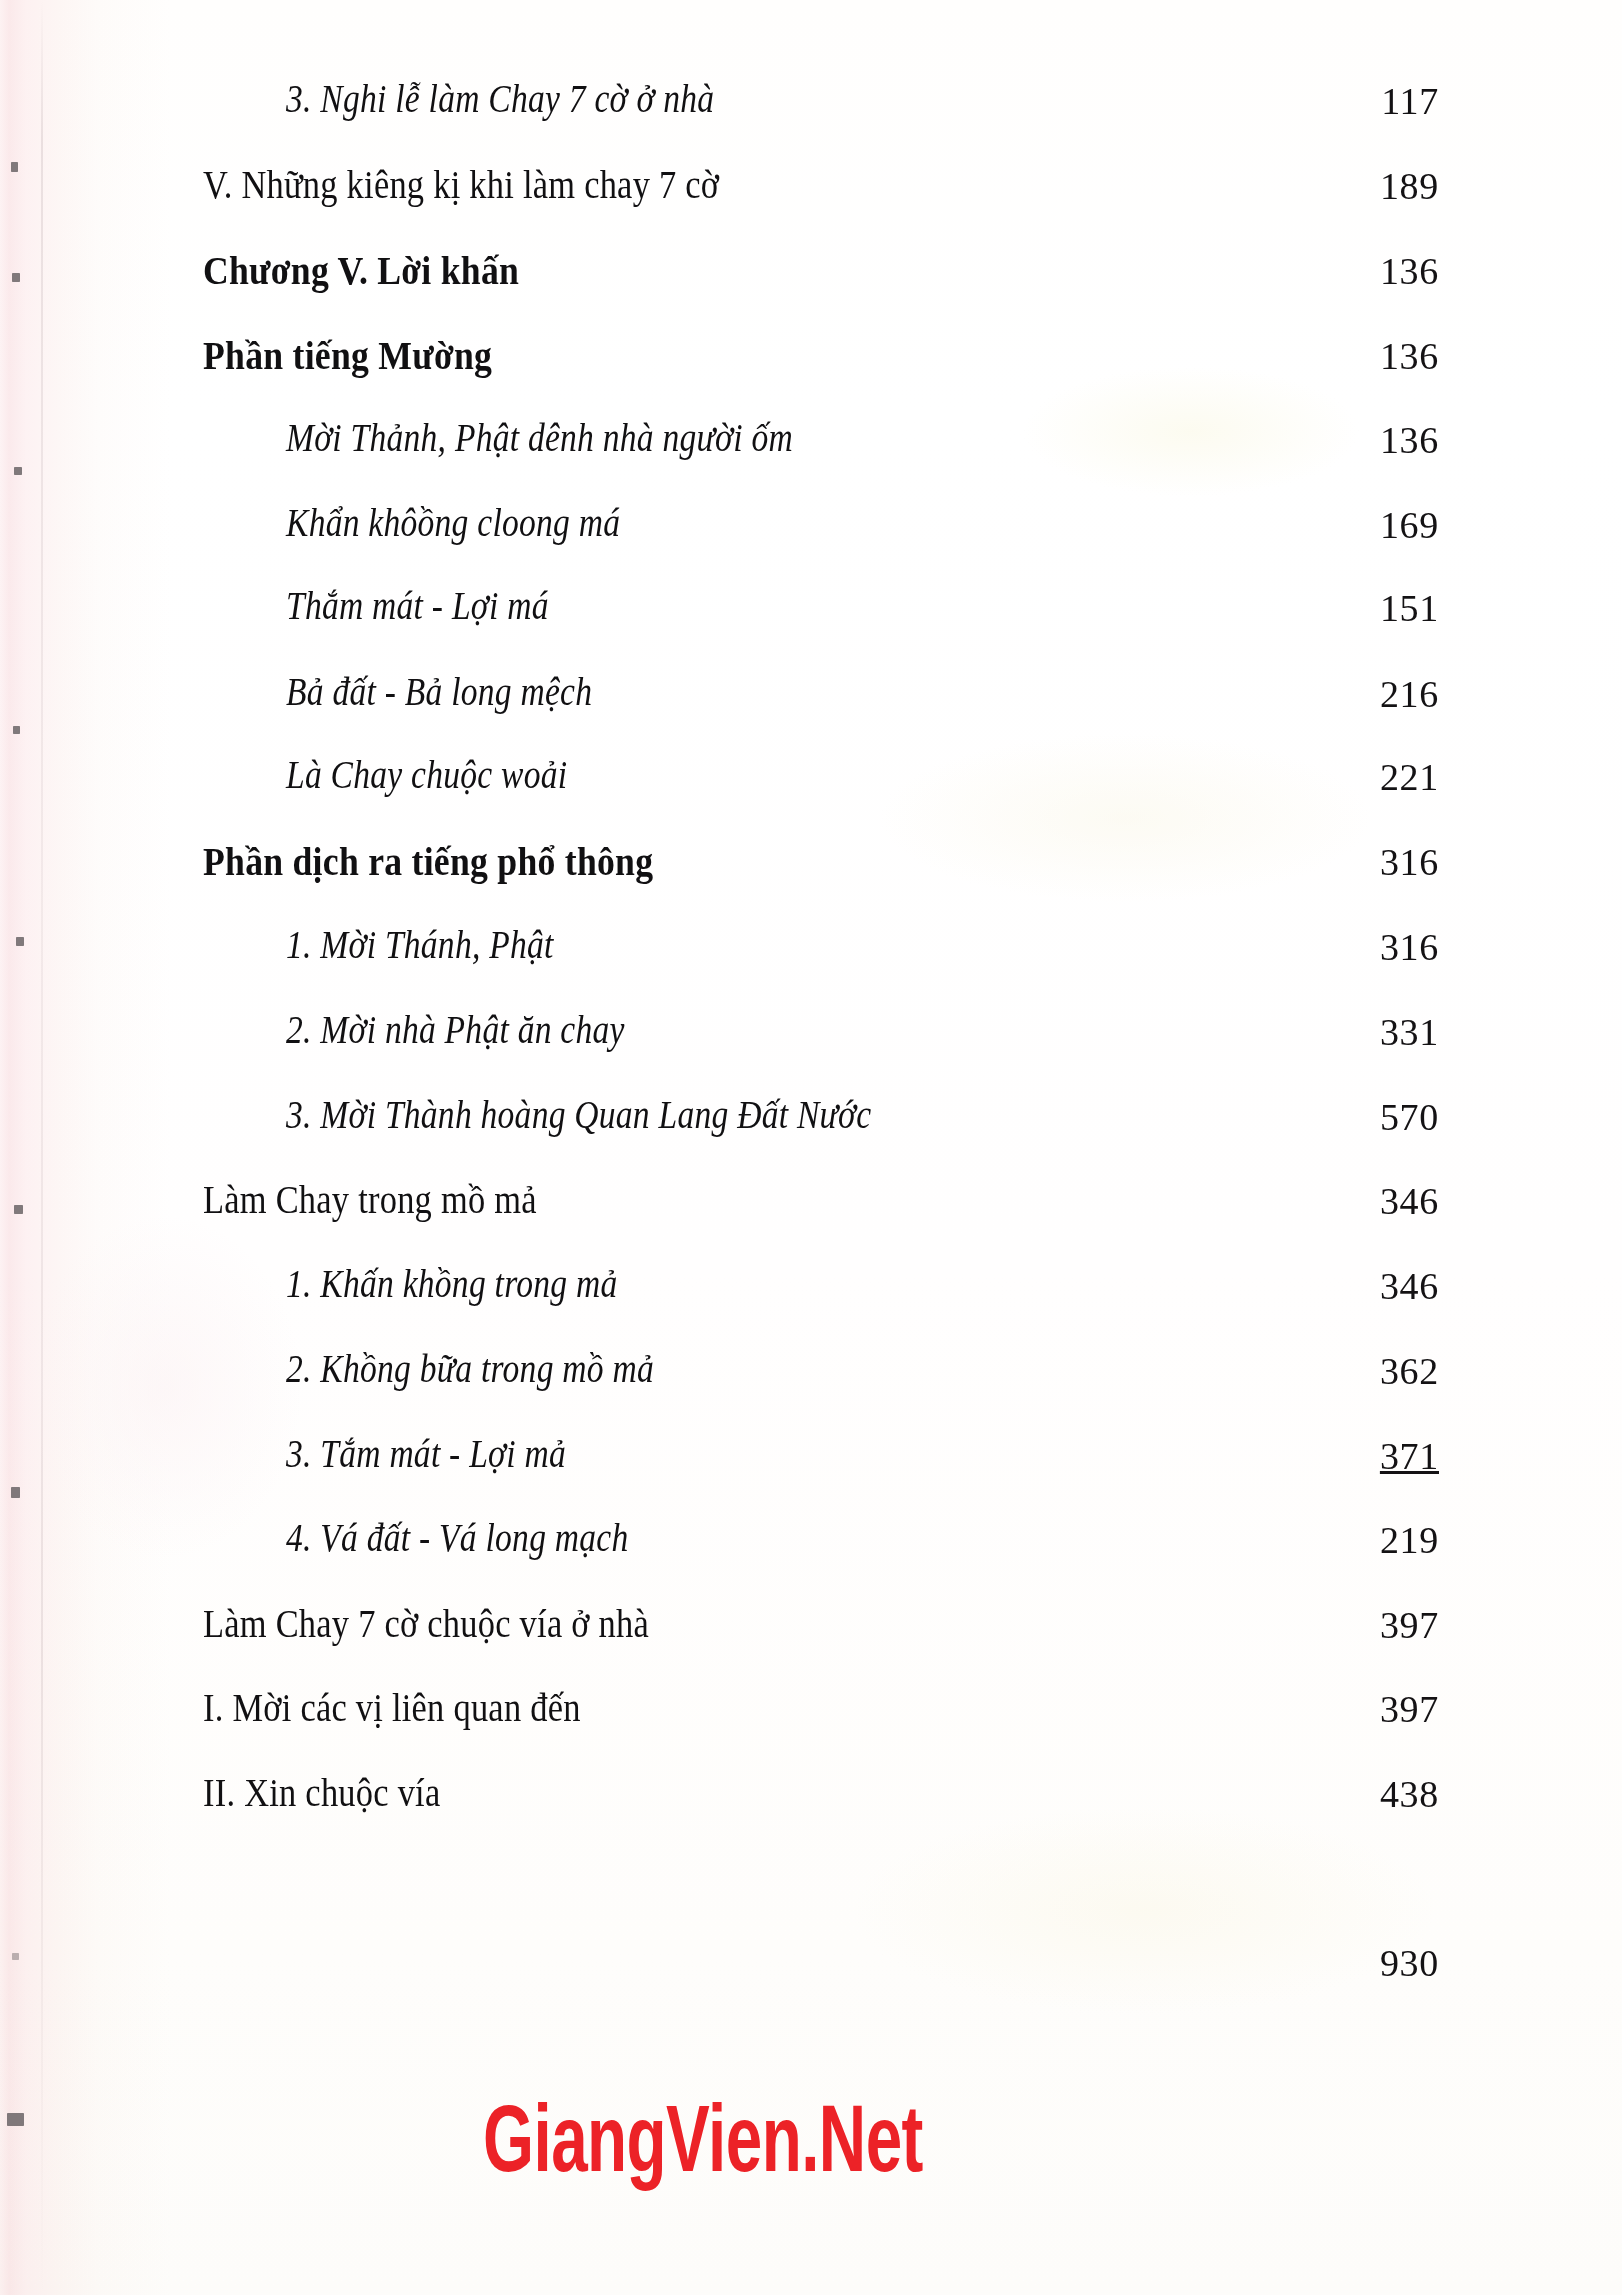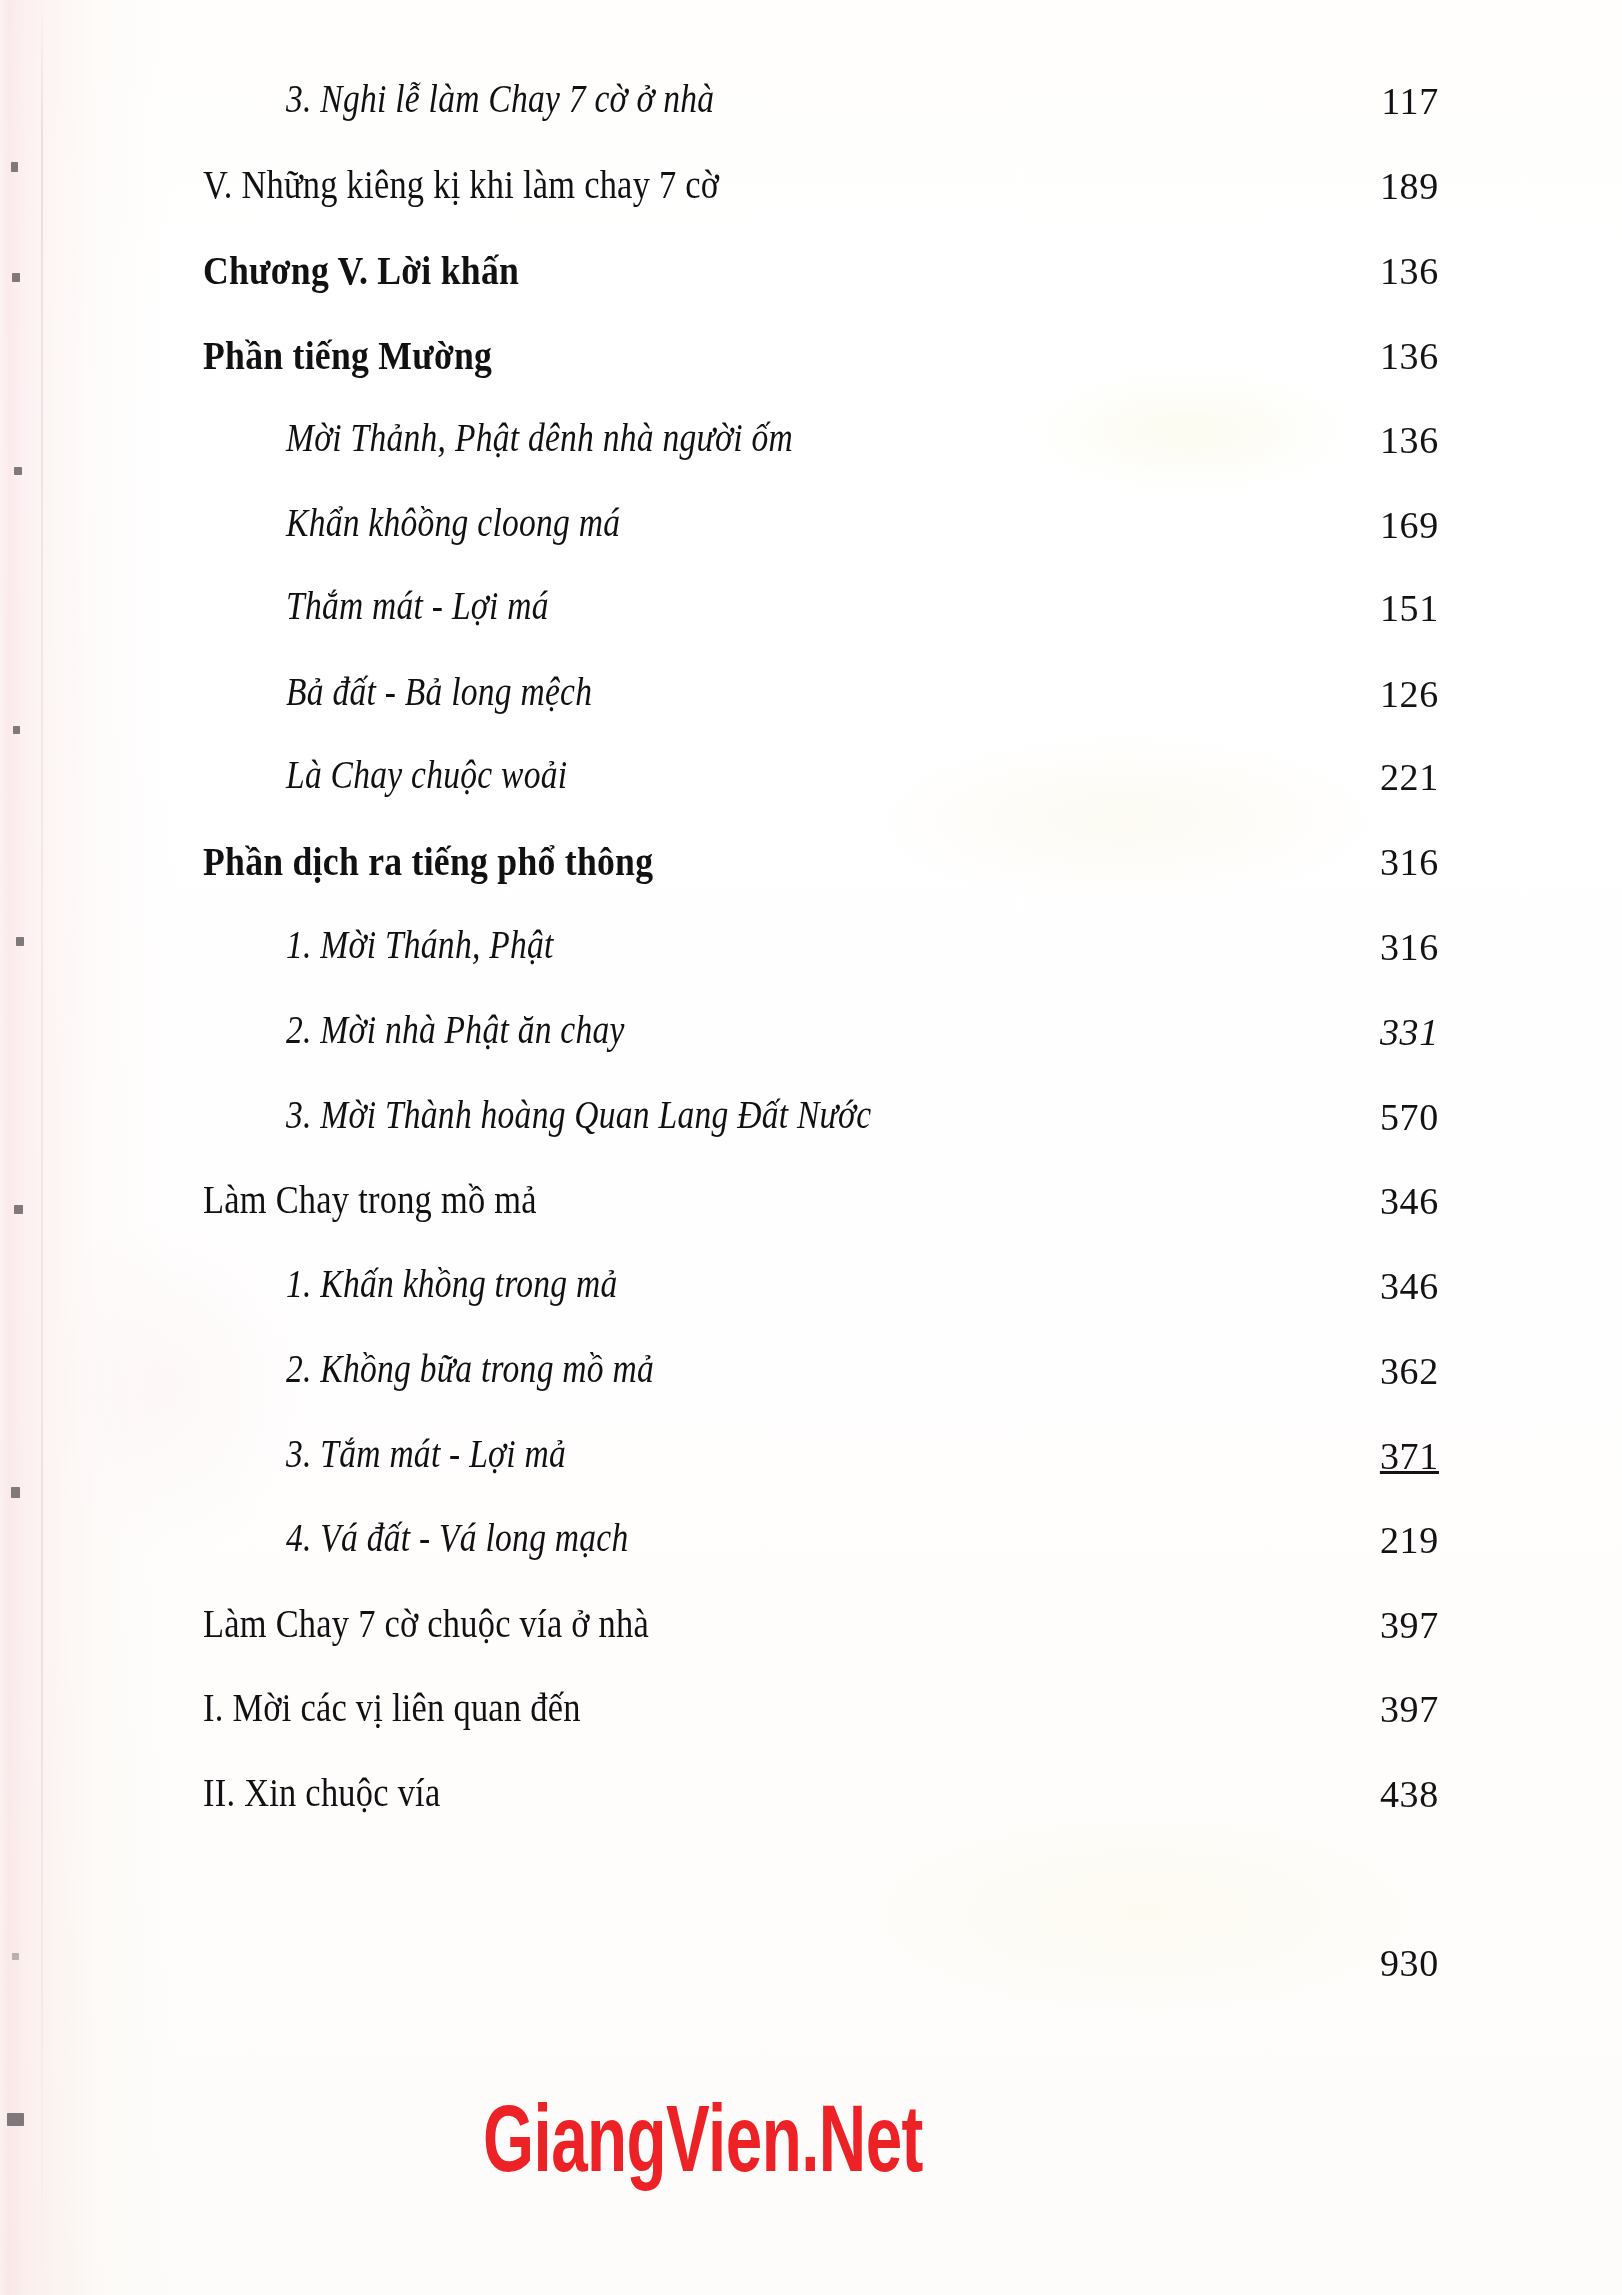"126" div.pageno { text: 126 -> 216 }
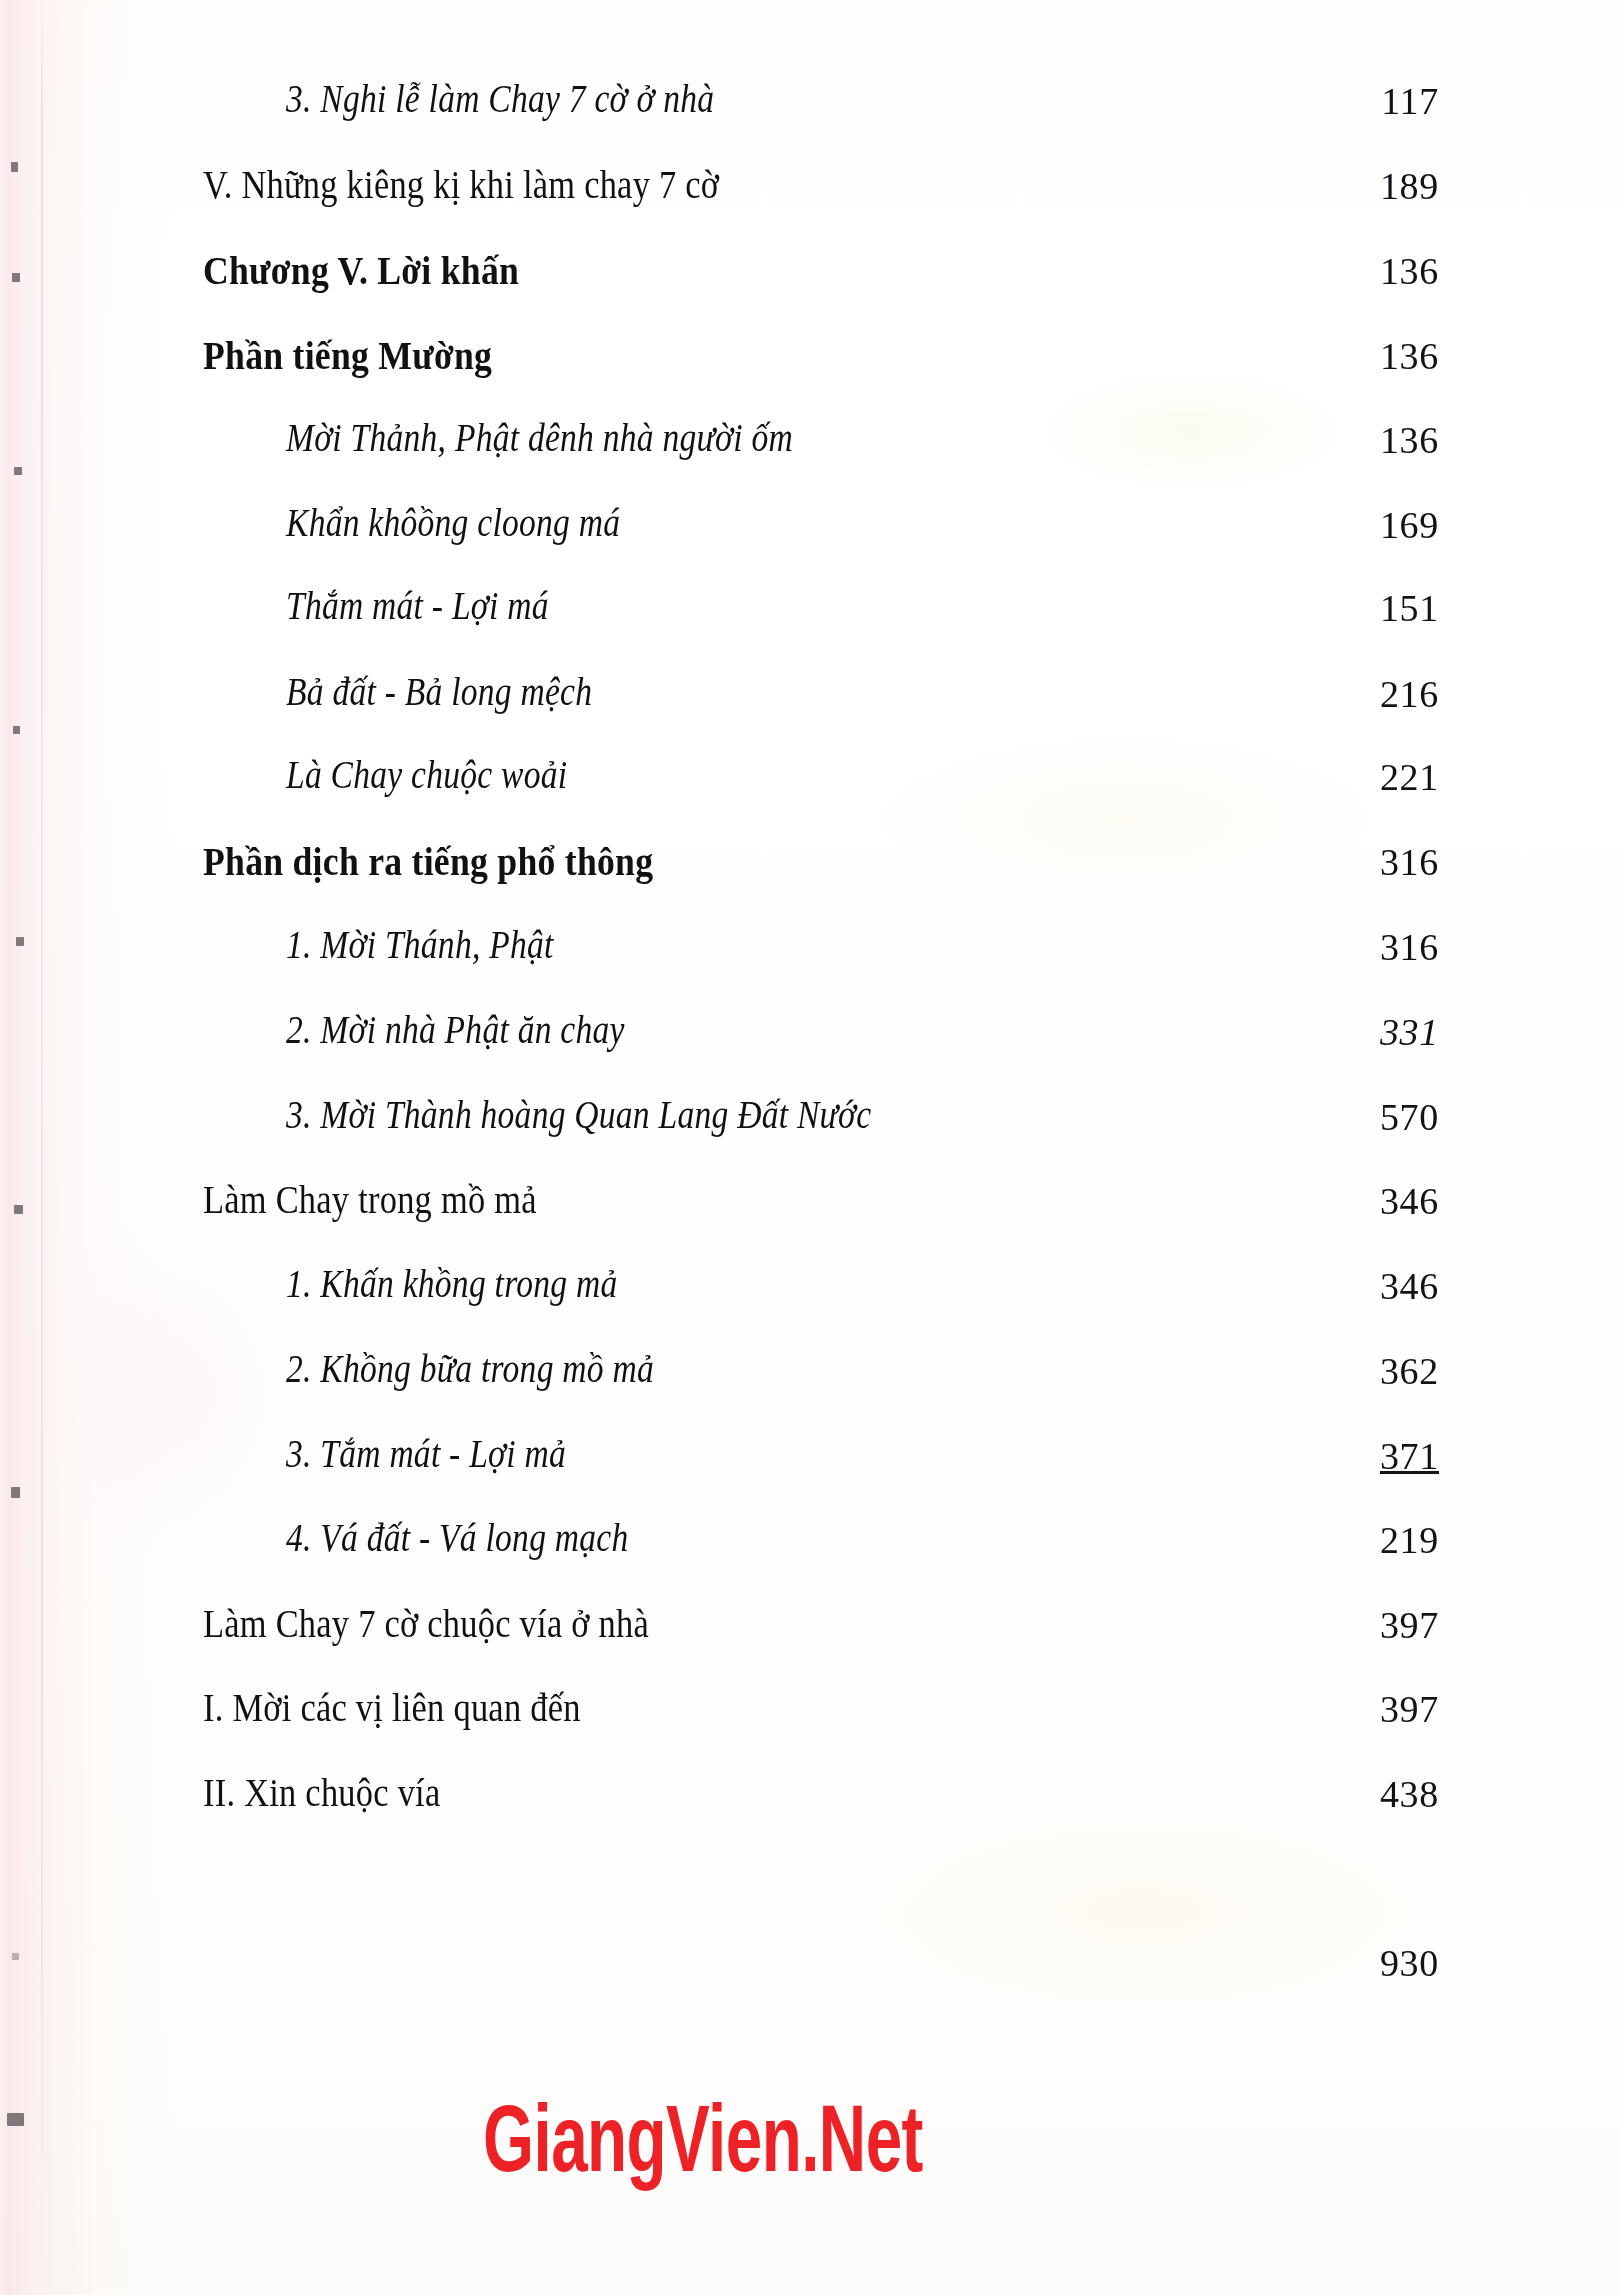"331" div.pageno { font-style: italic -> none }
